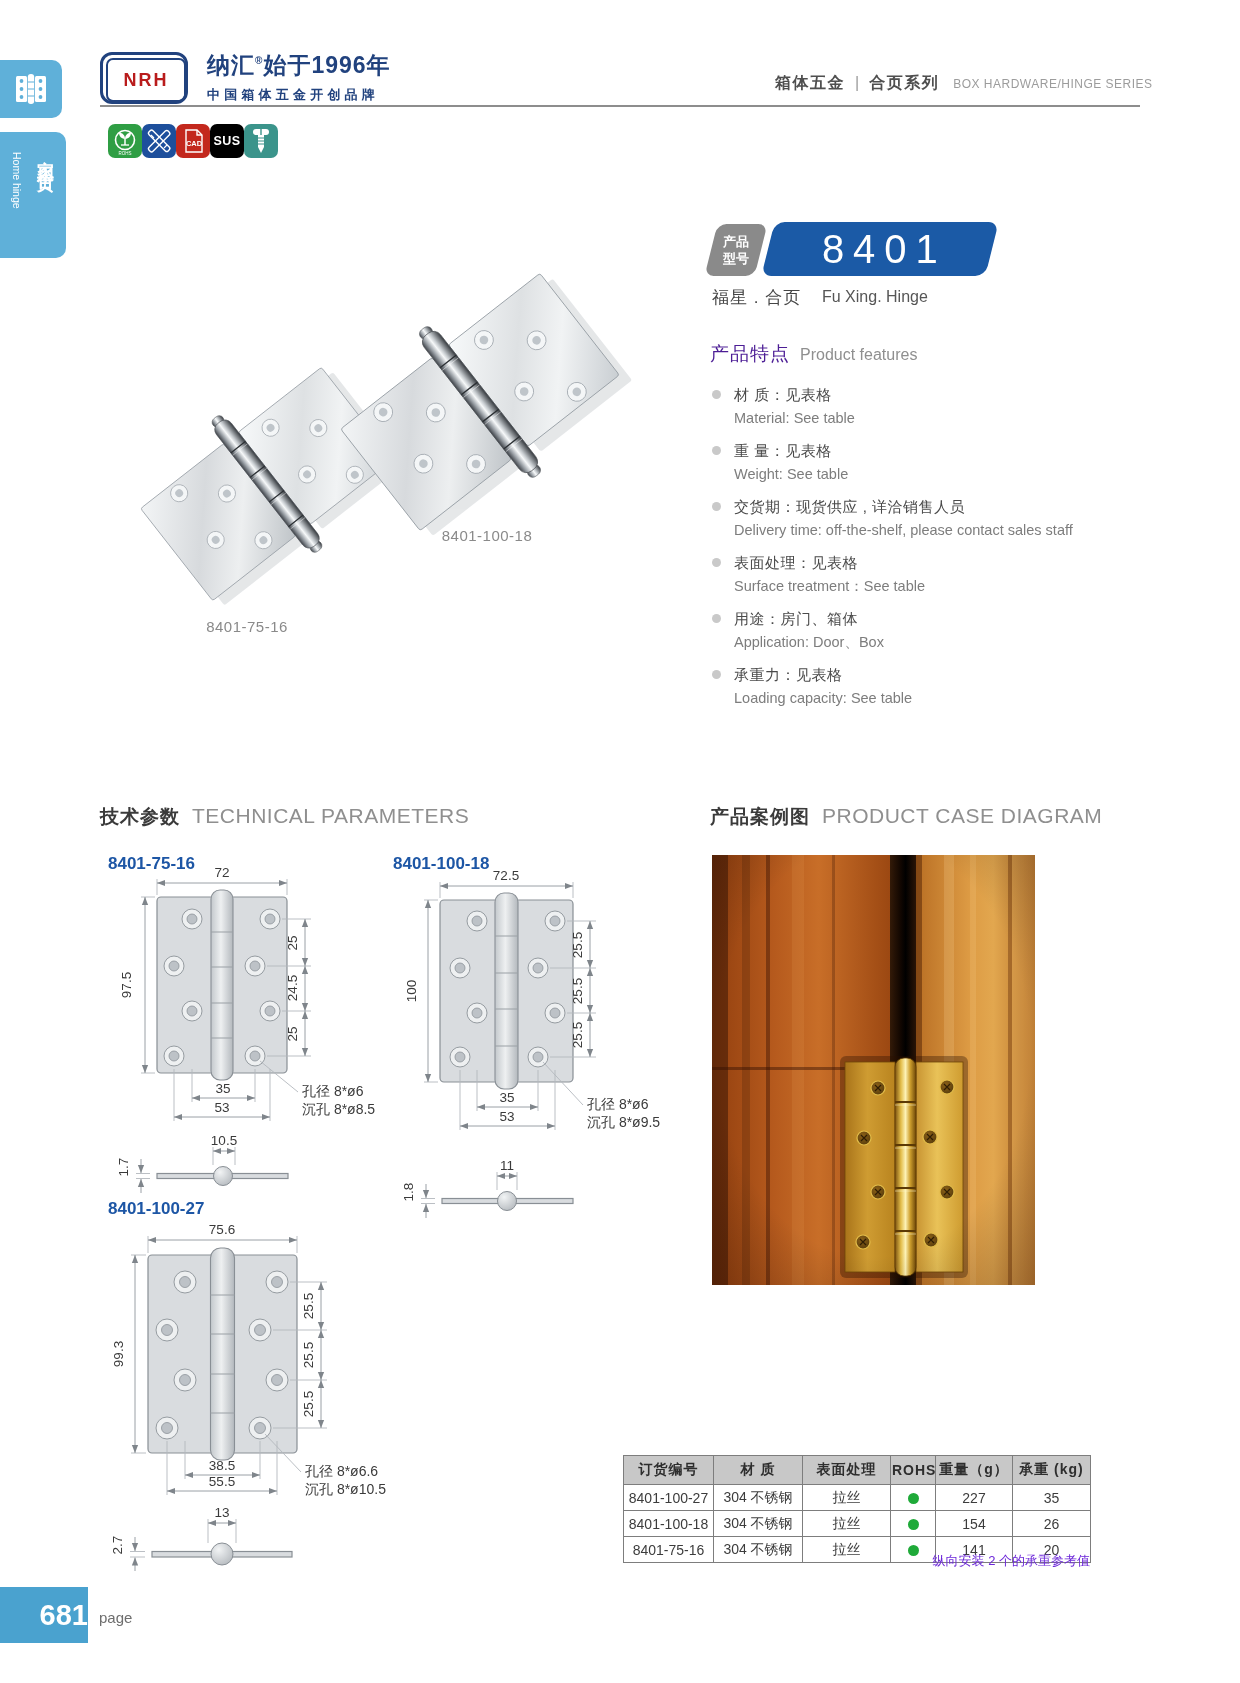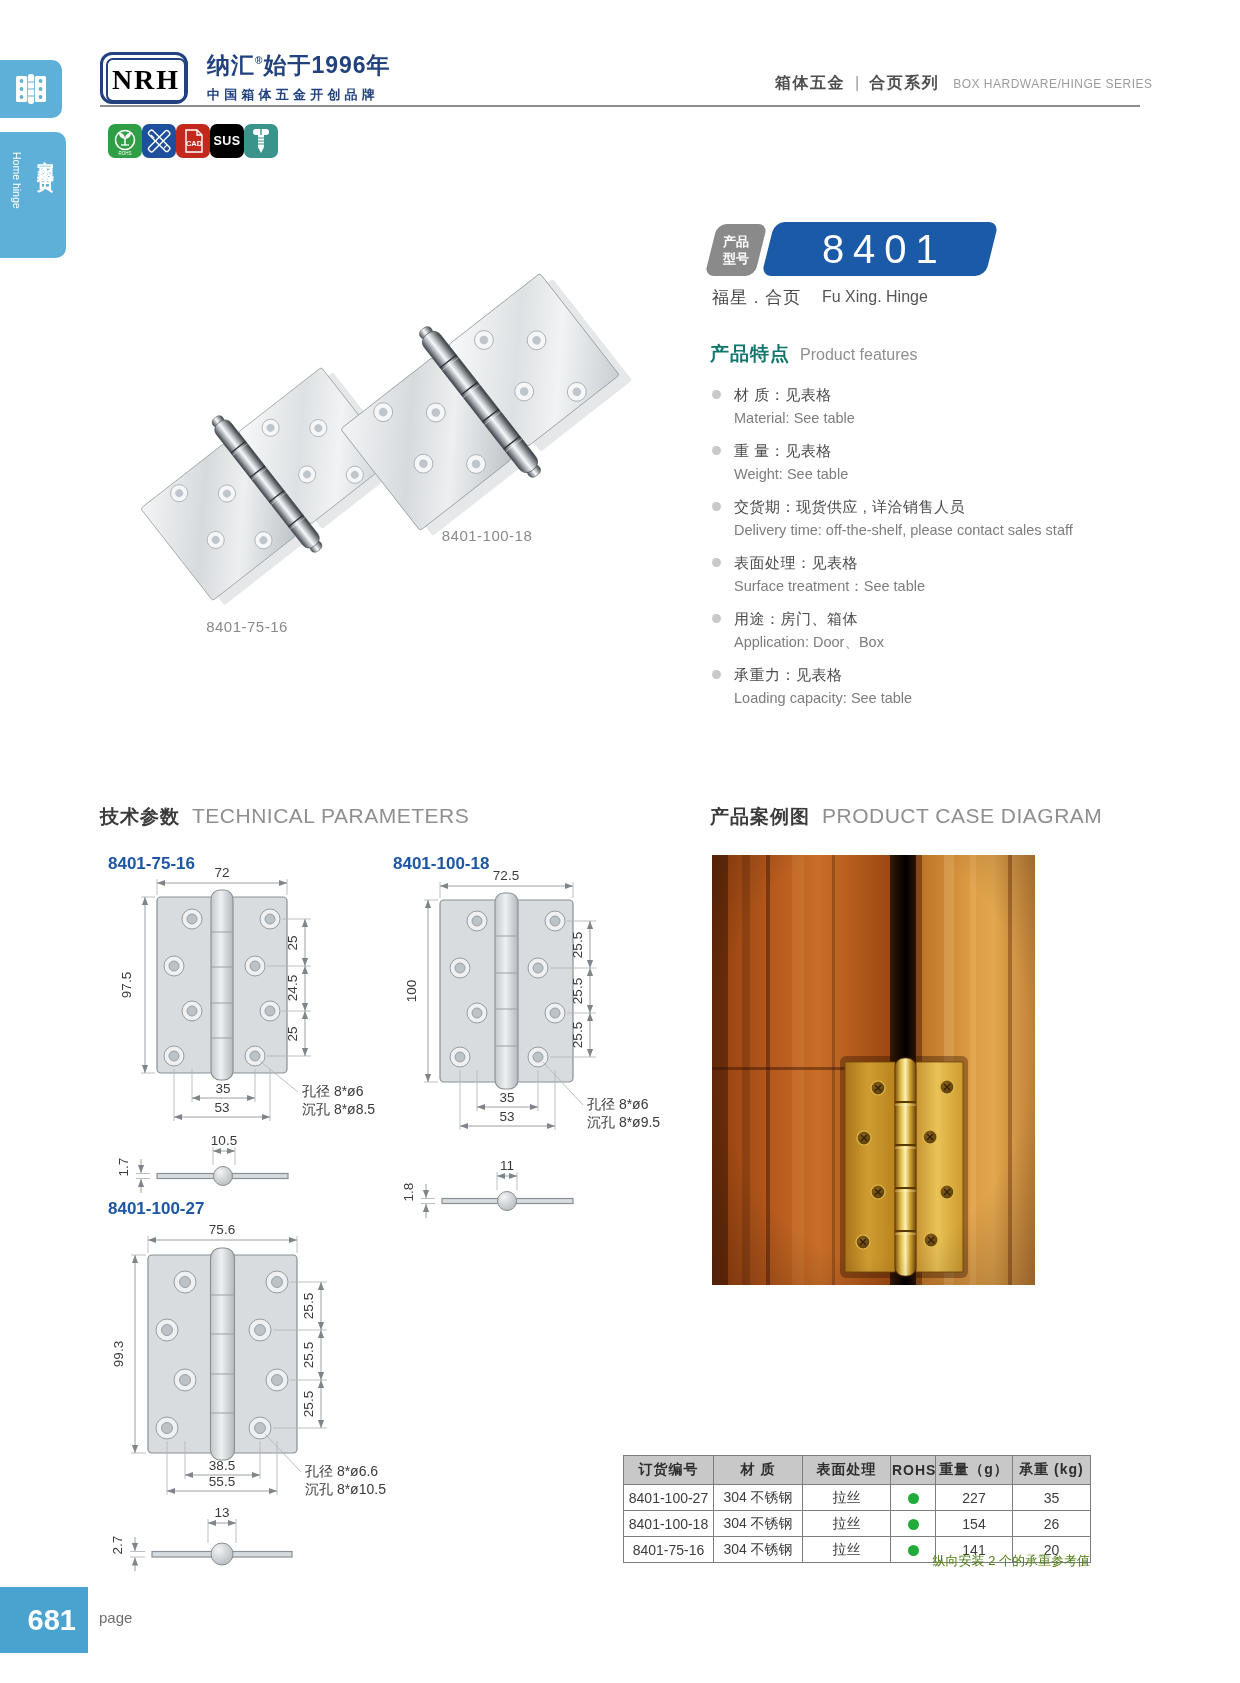"NRH" .logo-in { color: #000000 -> #b91c1c; font-family: Liberation Serif, serif -> none; font-size: 28px -> 18px }
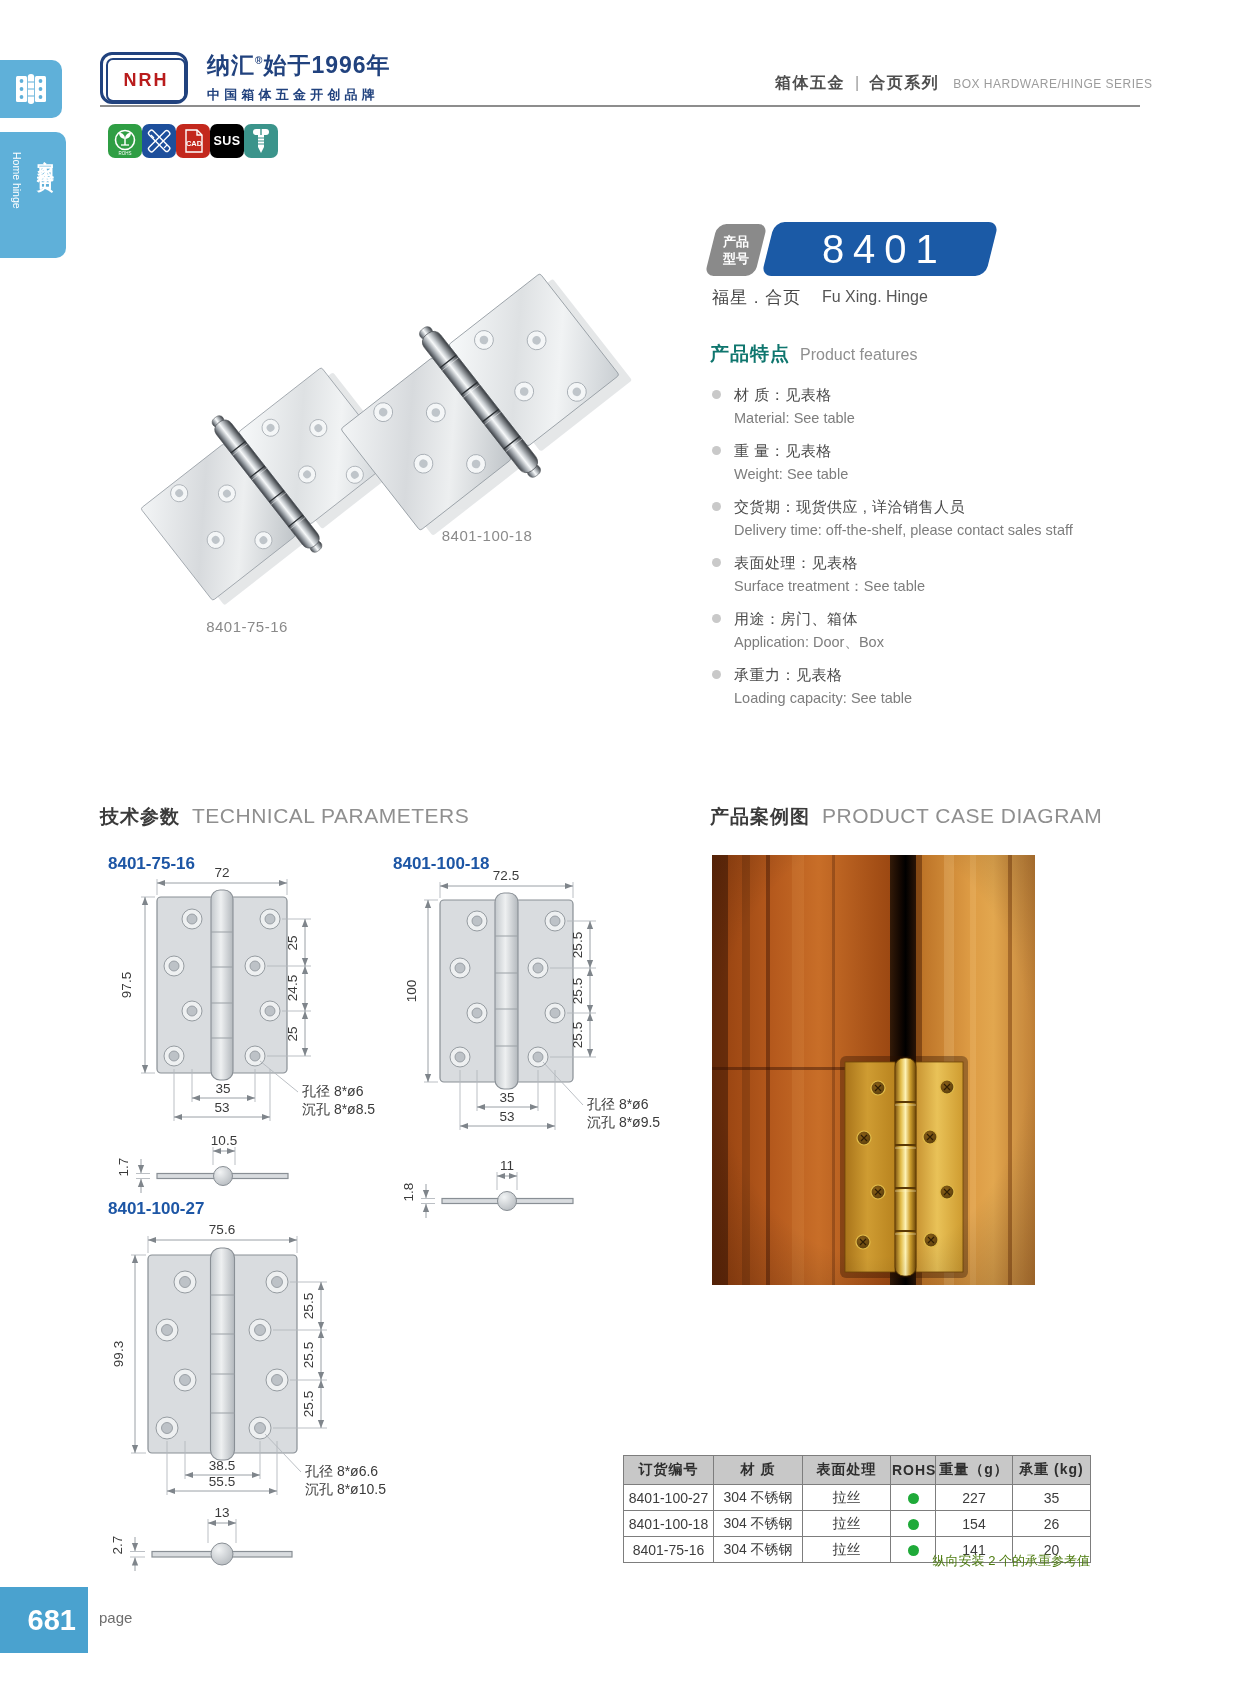"产品特点" .ft-cn { color: #0f766e -> #4c1d95; font-weight: bold -> normal }
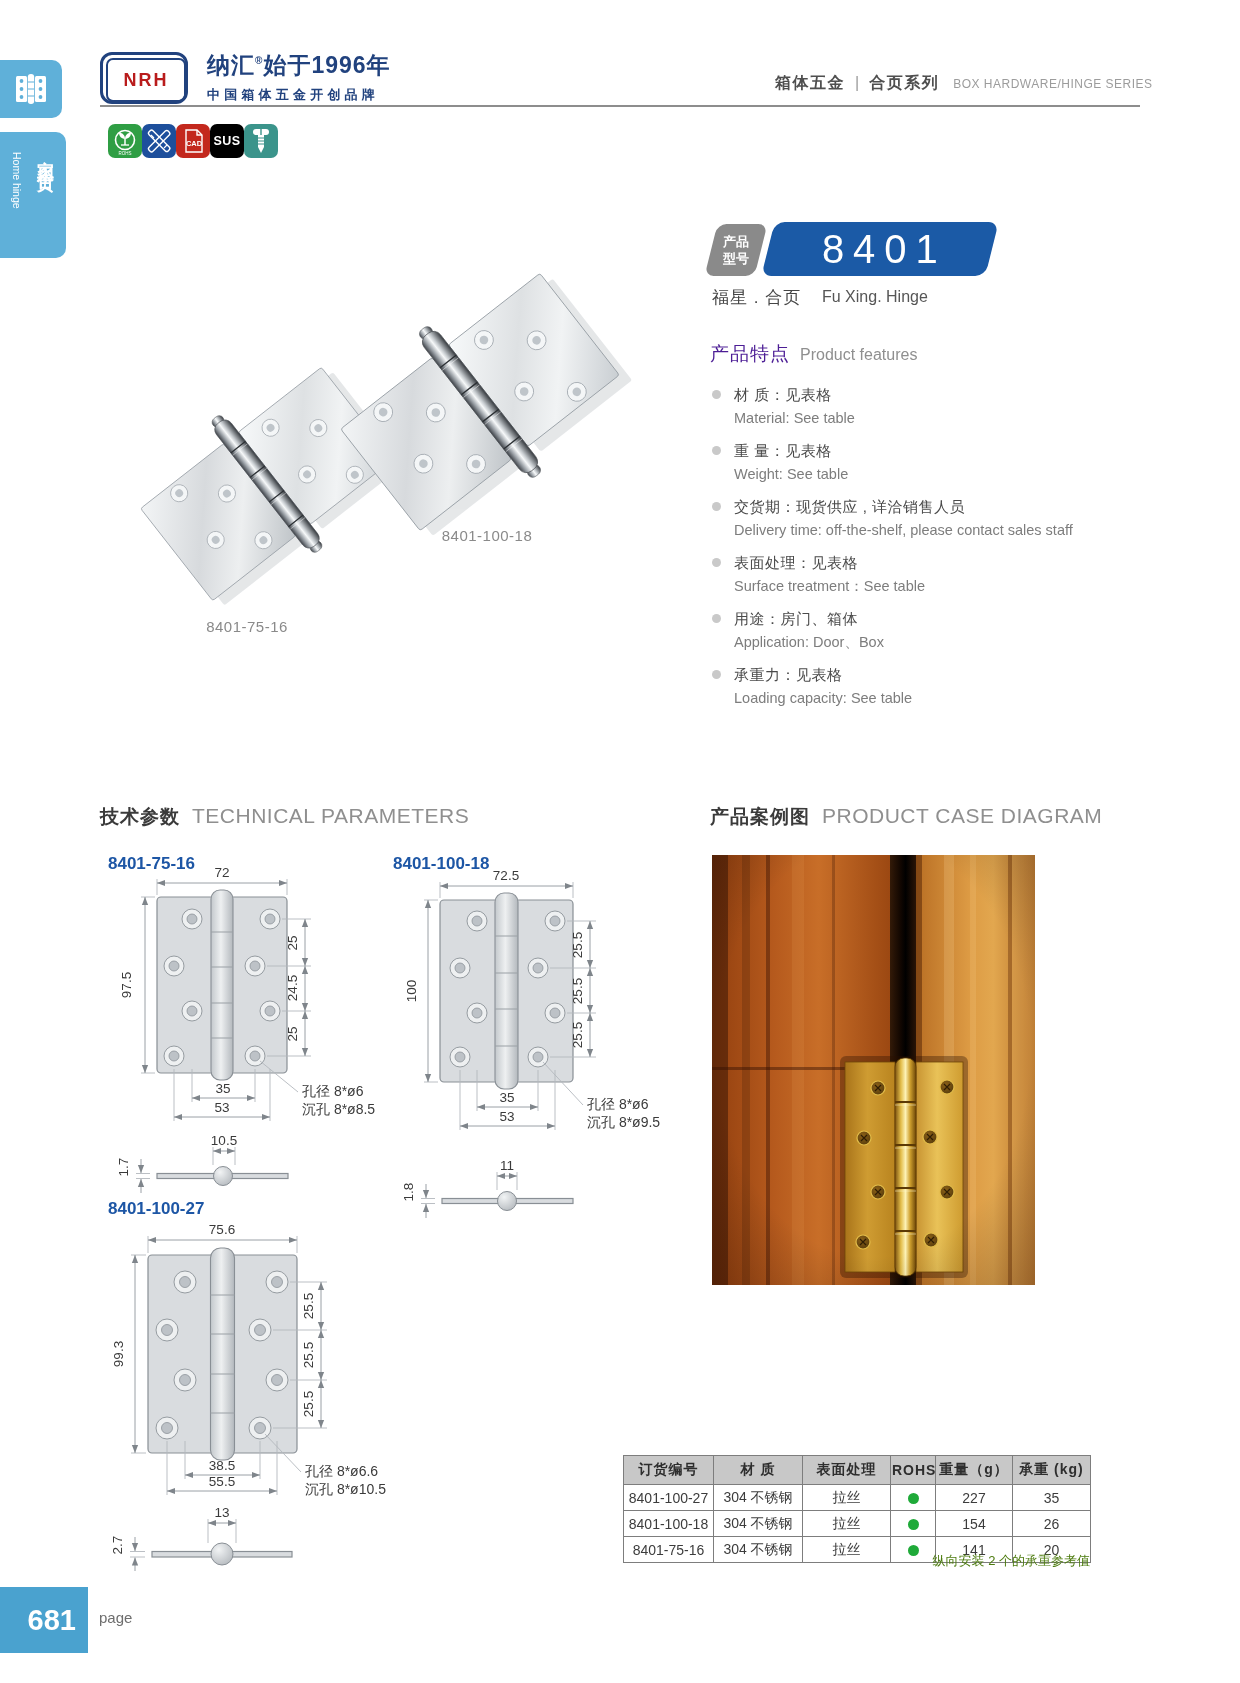"纵向安装 2 个的承重参考值" .footnote { color: #4d7c0f -> #6d28d9 }
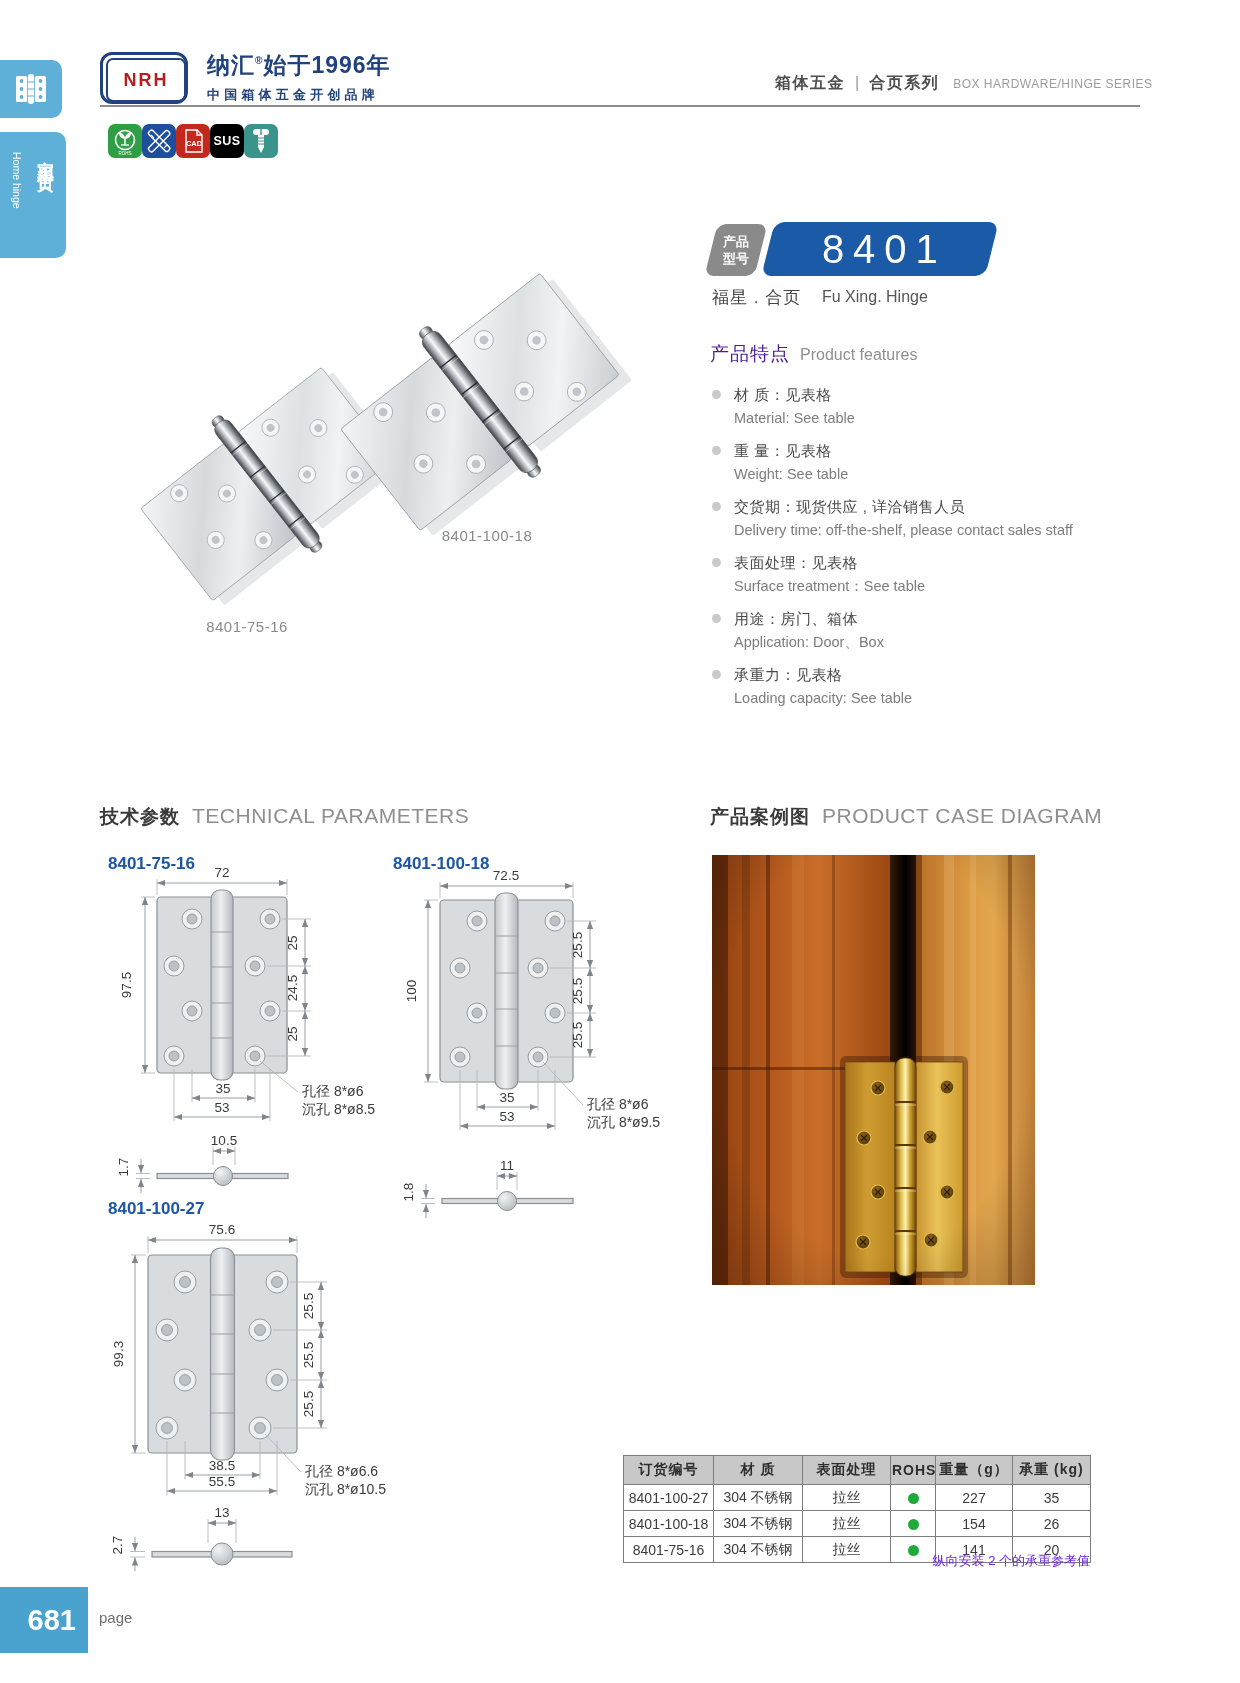"681" .page-badge { height: 66px -> 56px; padding-right: 12px -> 0 }
